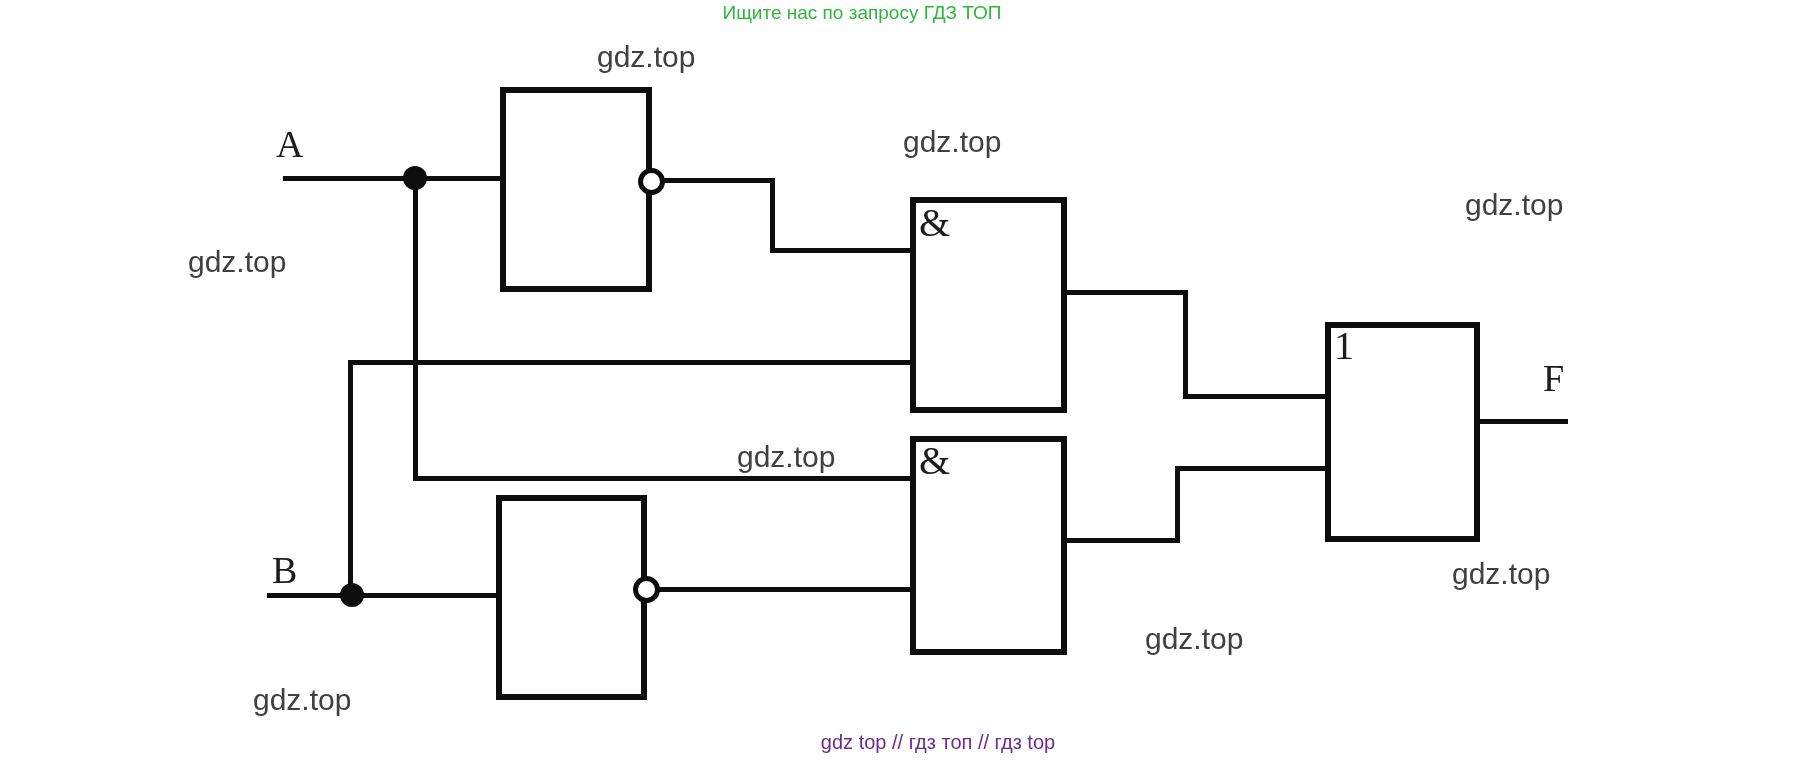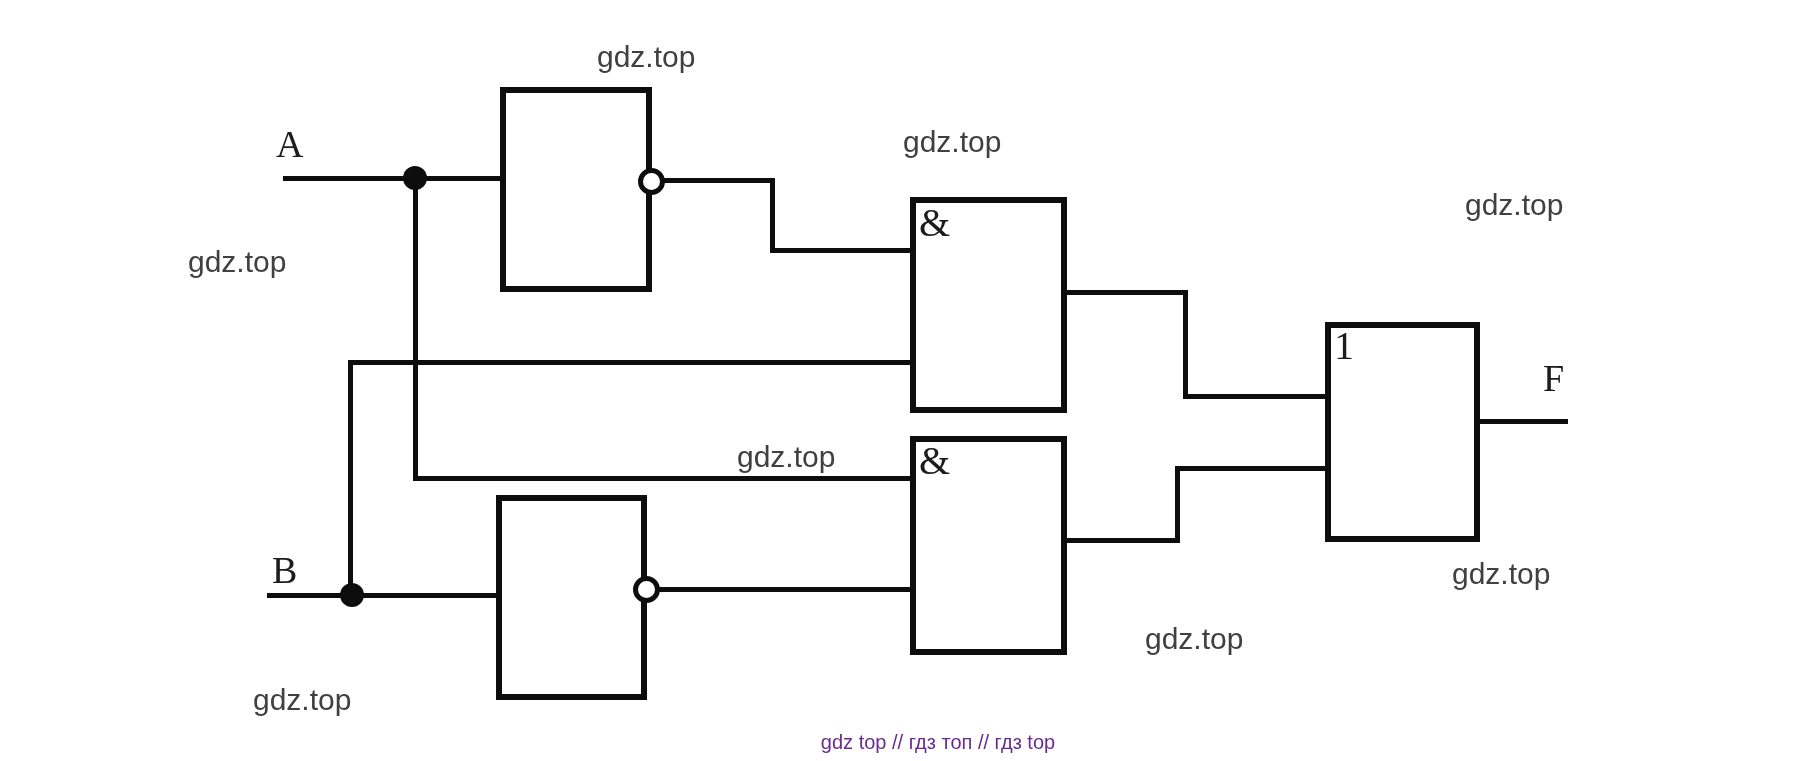"Ищите нас по запросу ГДЗ" div.banner { html: none -> <div>Ищите нас по запросу ГДЗ ТОП</div> }
